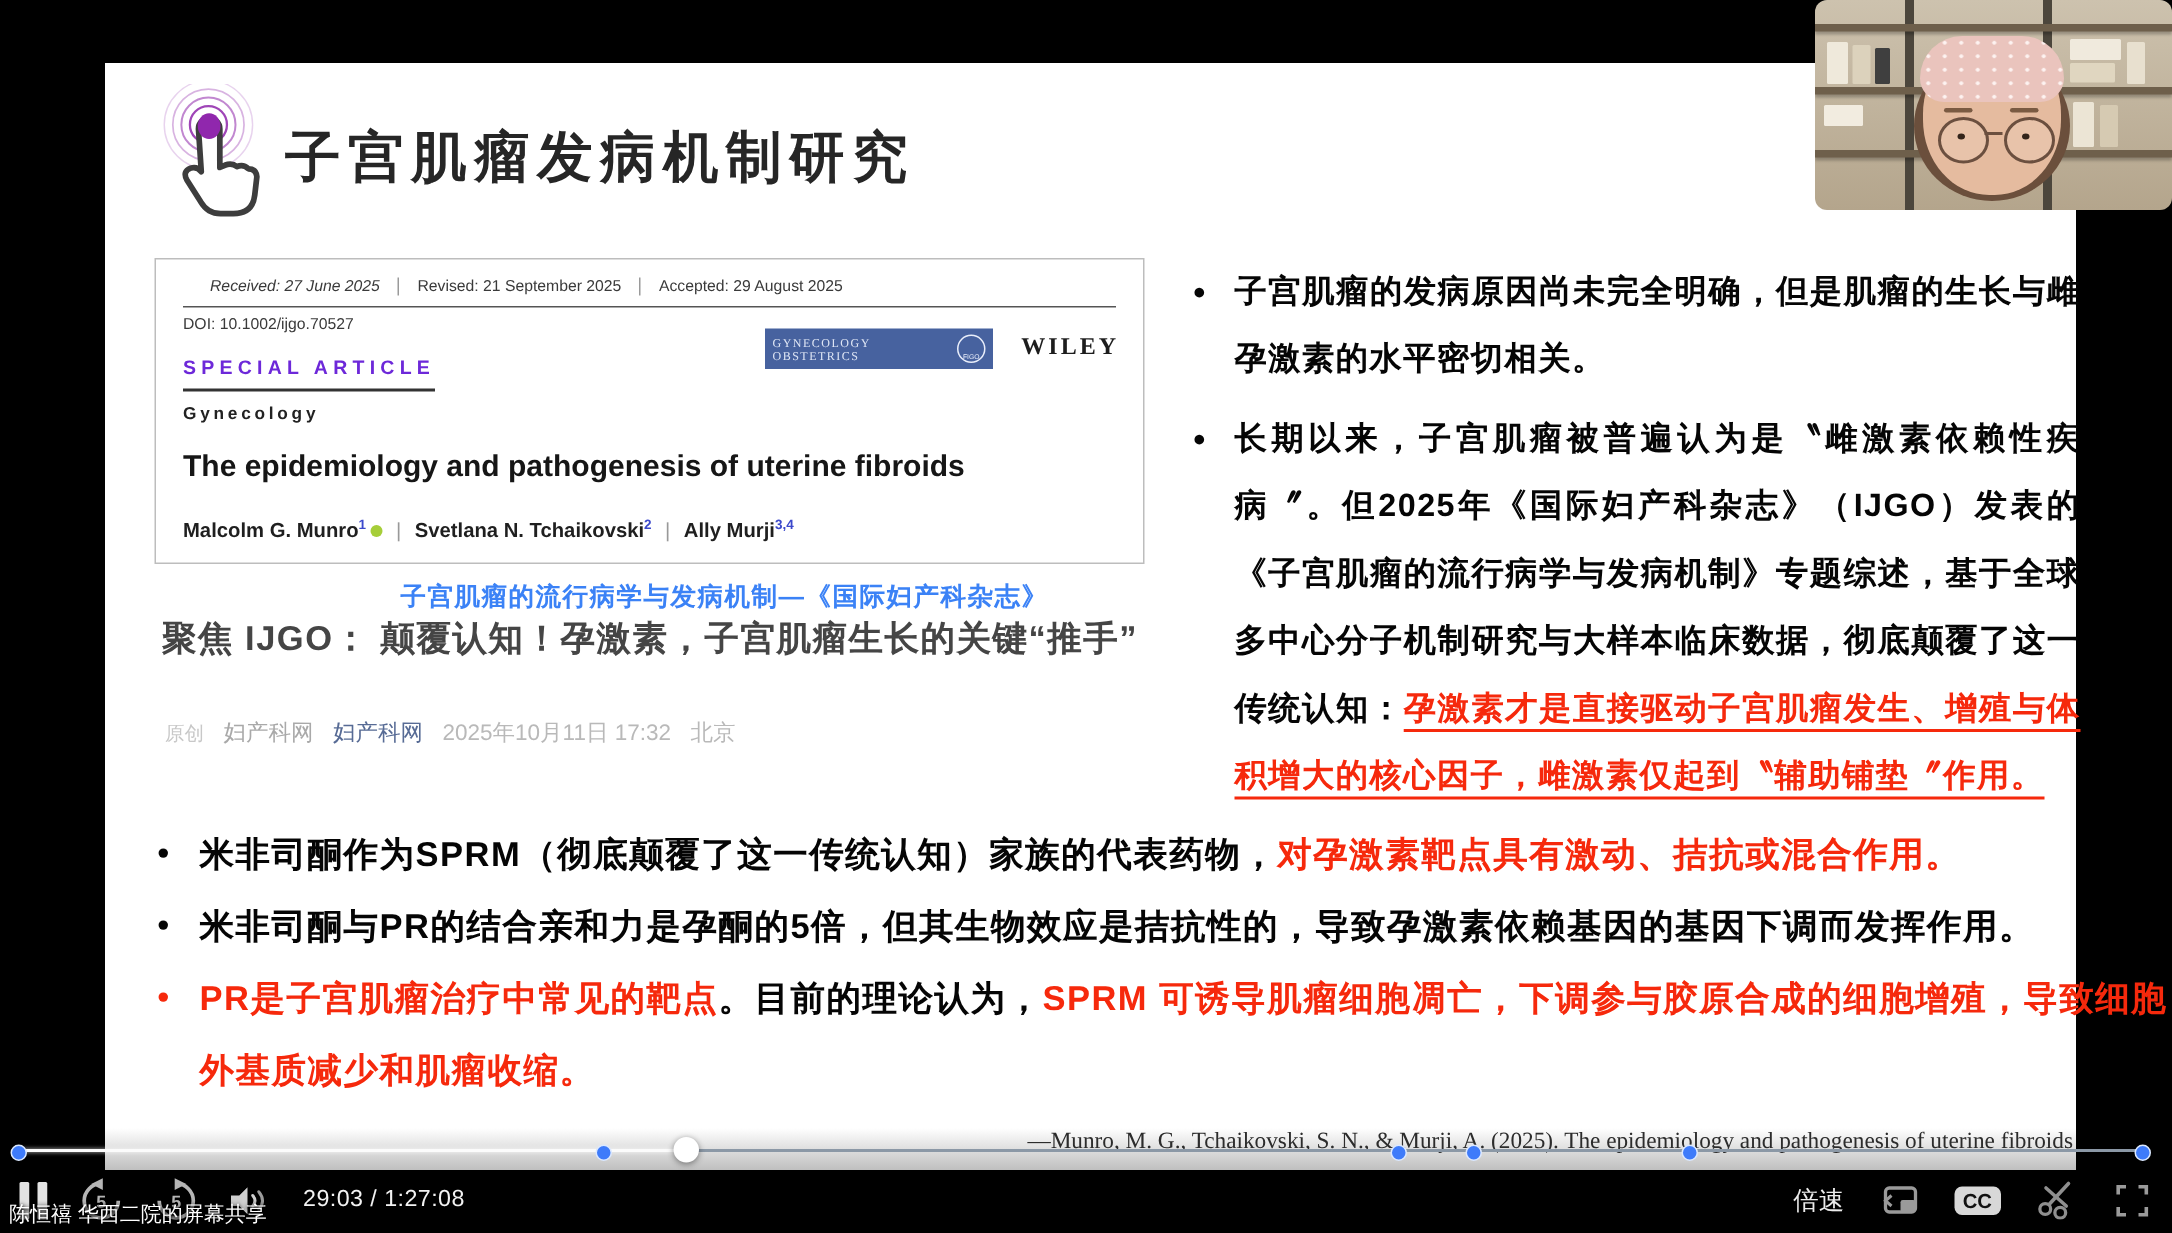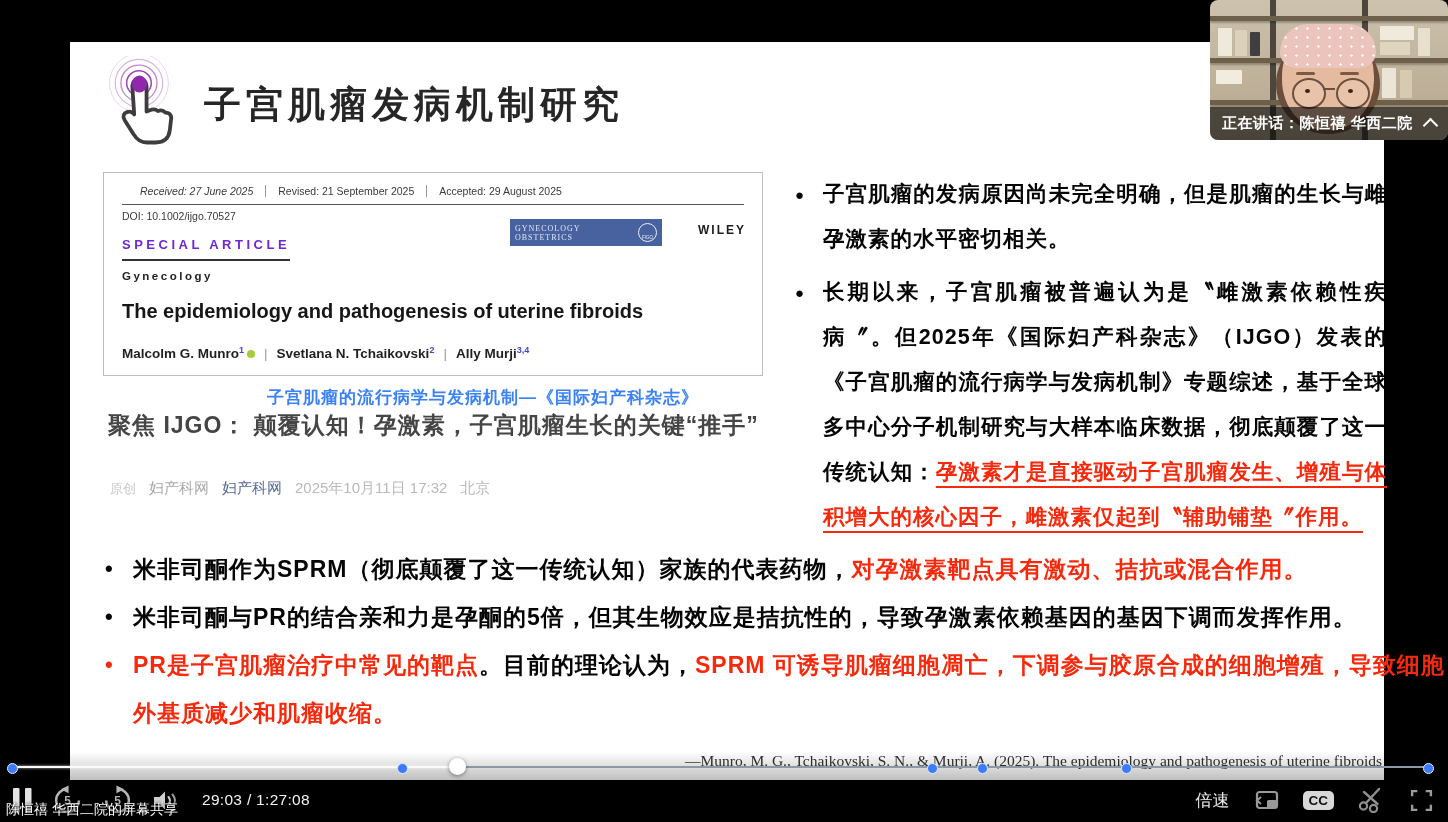"子宫肌瘤发病机制研究" .slide-title { margin-left: 28px -> 14px }
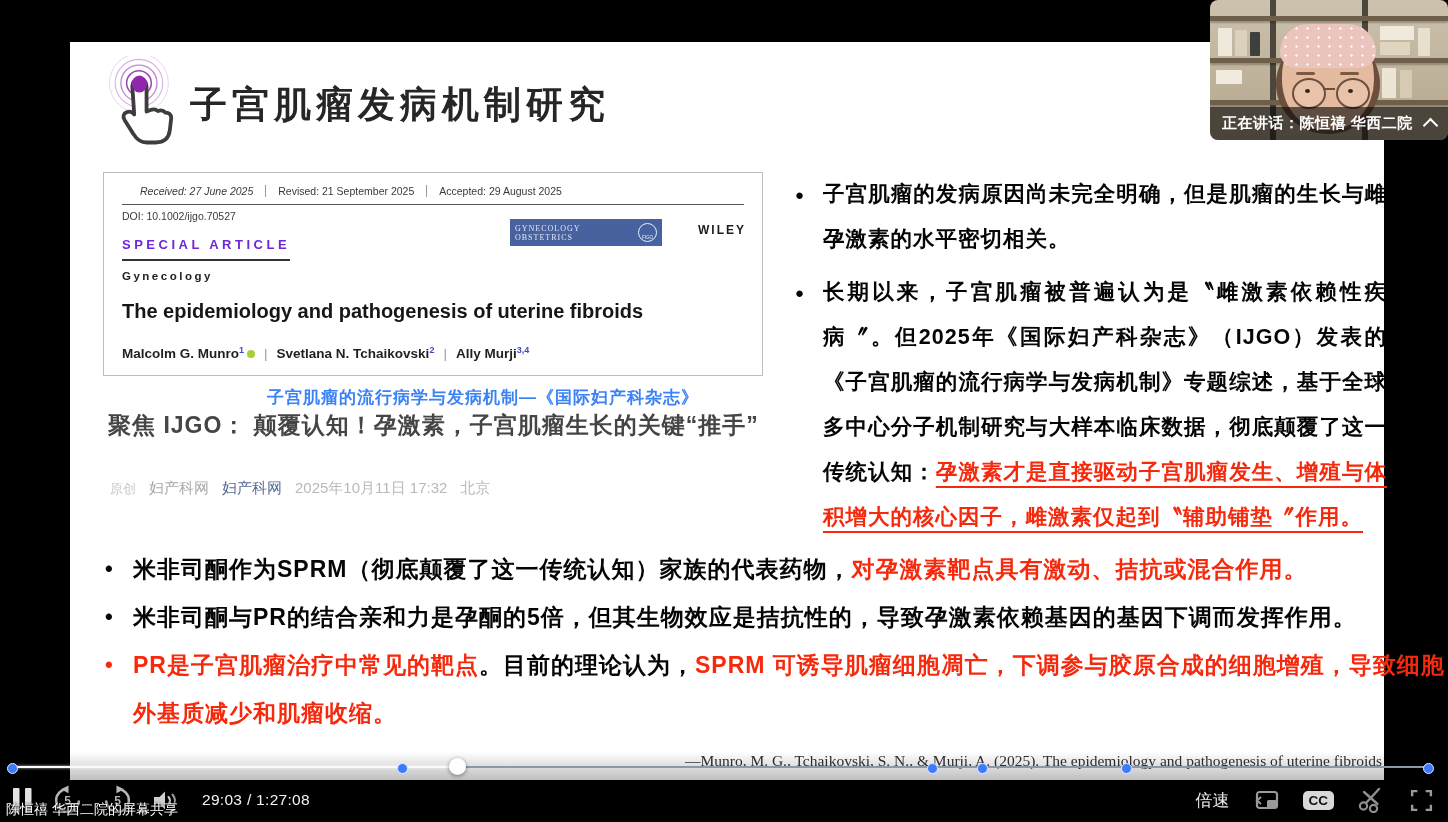"正在讲话：陈恒禧 华西二院" div.cam-label { html: <div> <span>正在讲话：陈恒禧 华西二院</span> <span></span> </div> -> none }
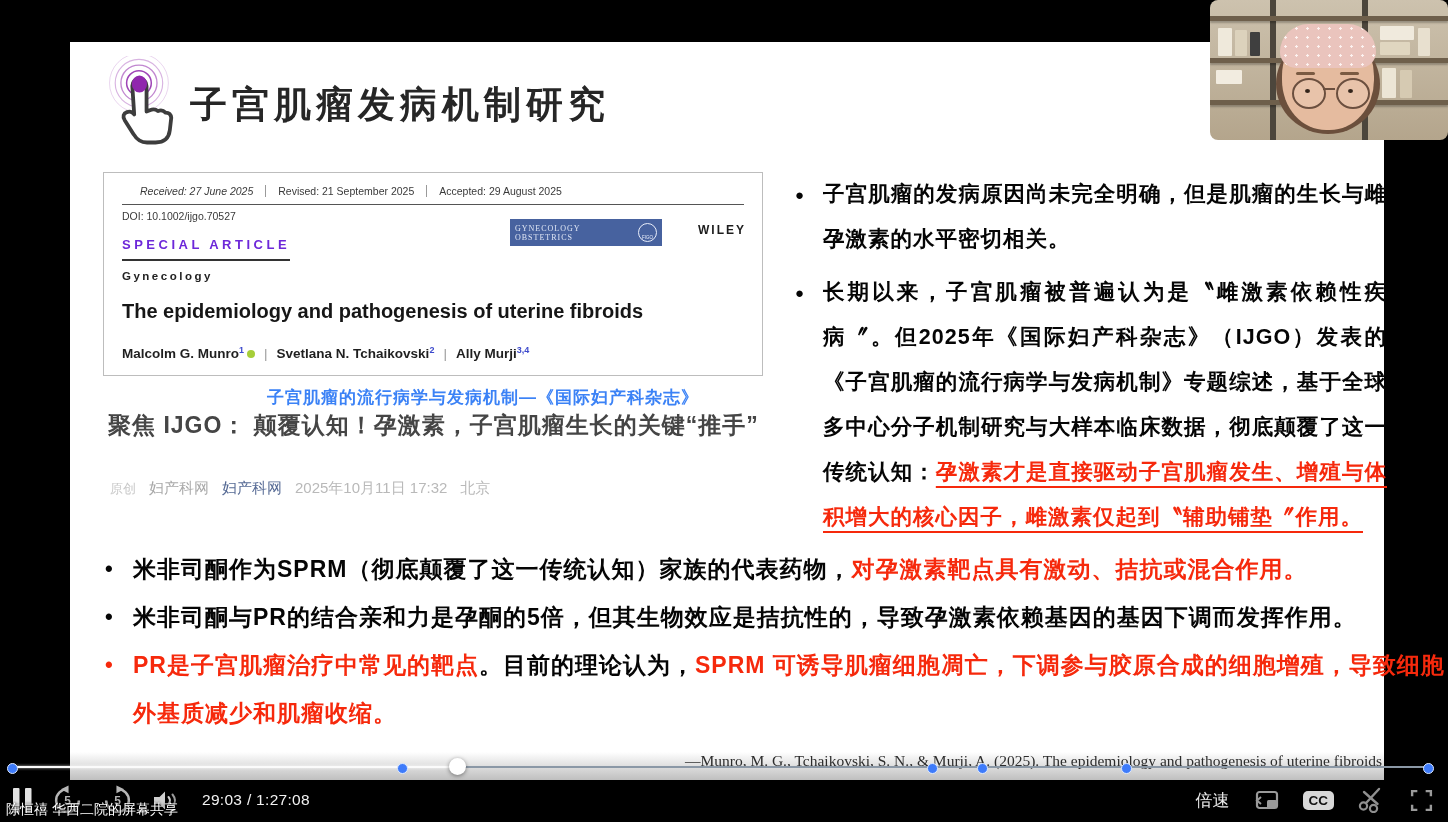"WILEY" .wiley { font-family: Liberation Sans, sans-serif -> Liberation Serif, serif; font-size: 12px -> 16px }
